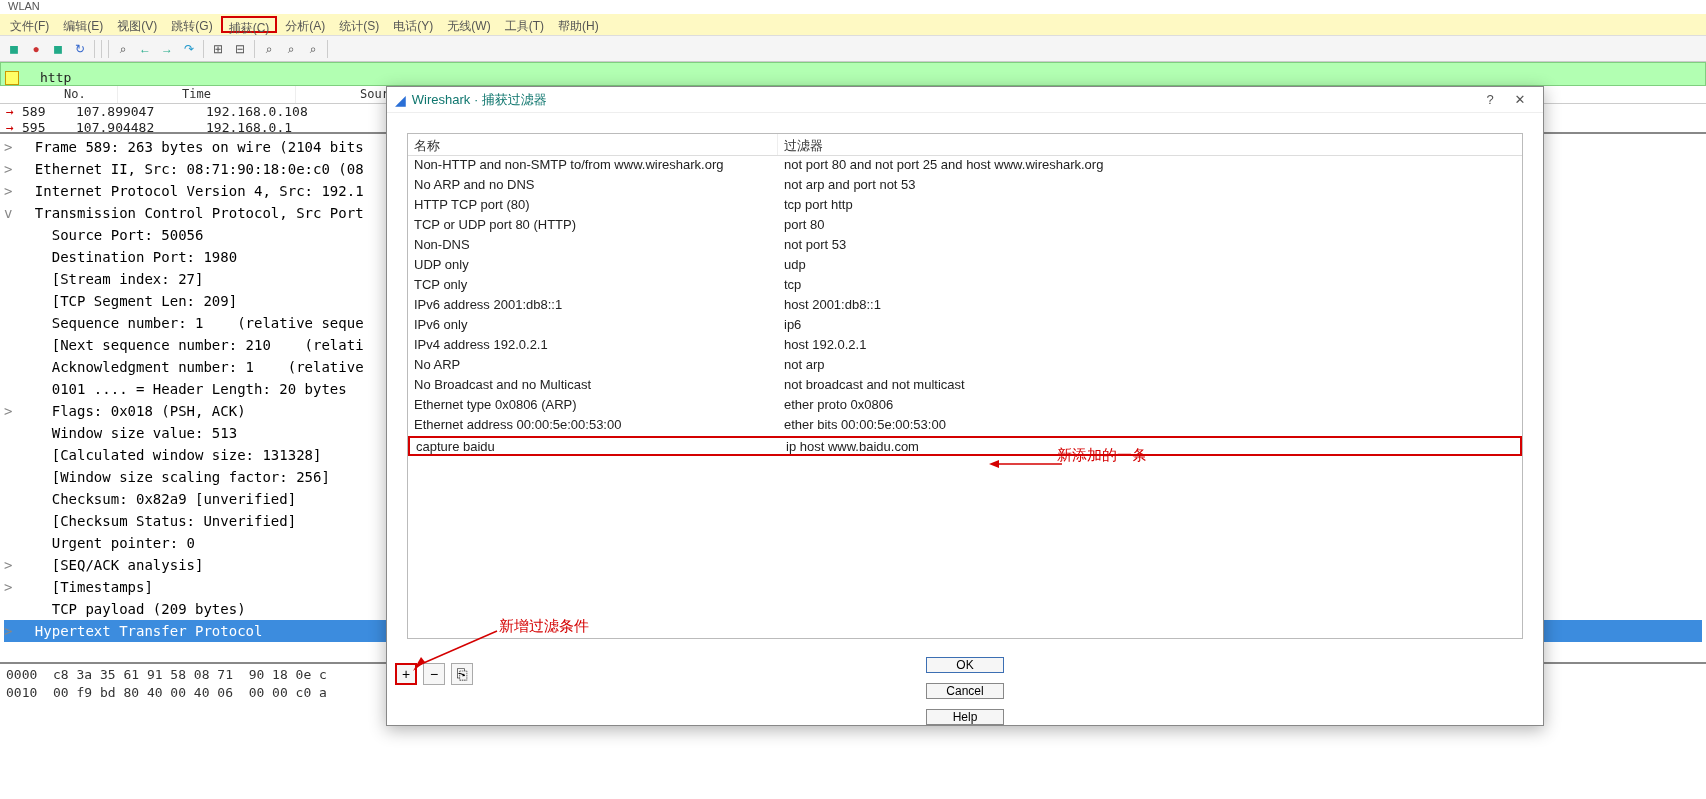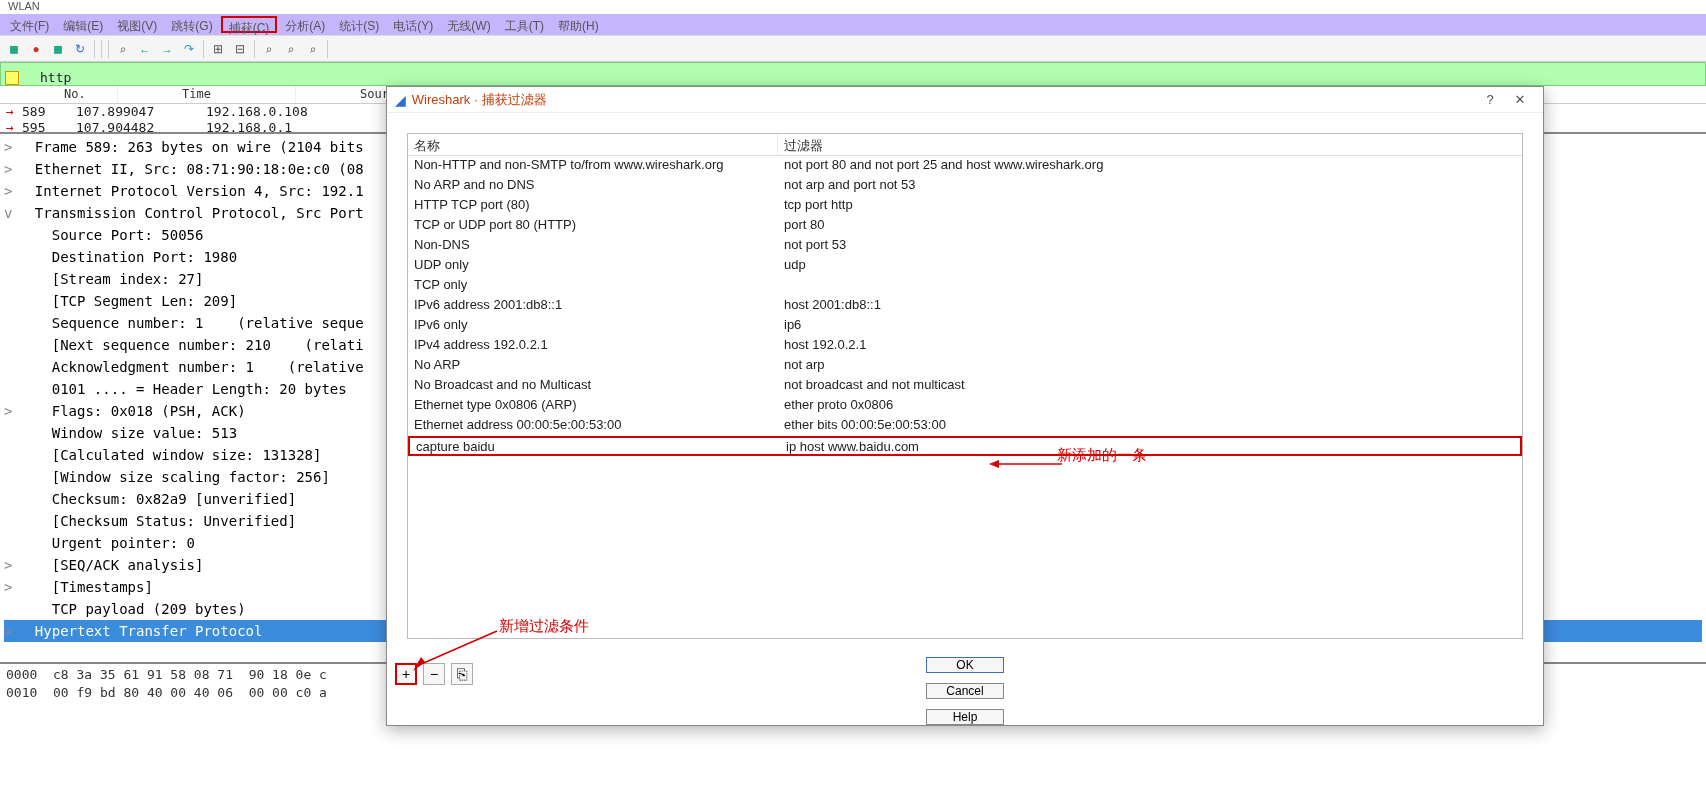"文件(F)" .menubar { background: #c4b5fd -> #fef9c3 }
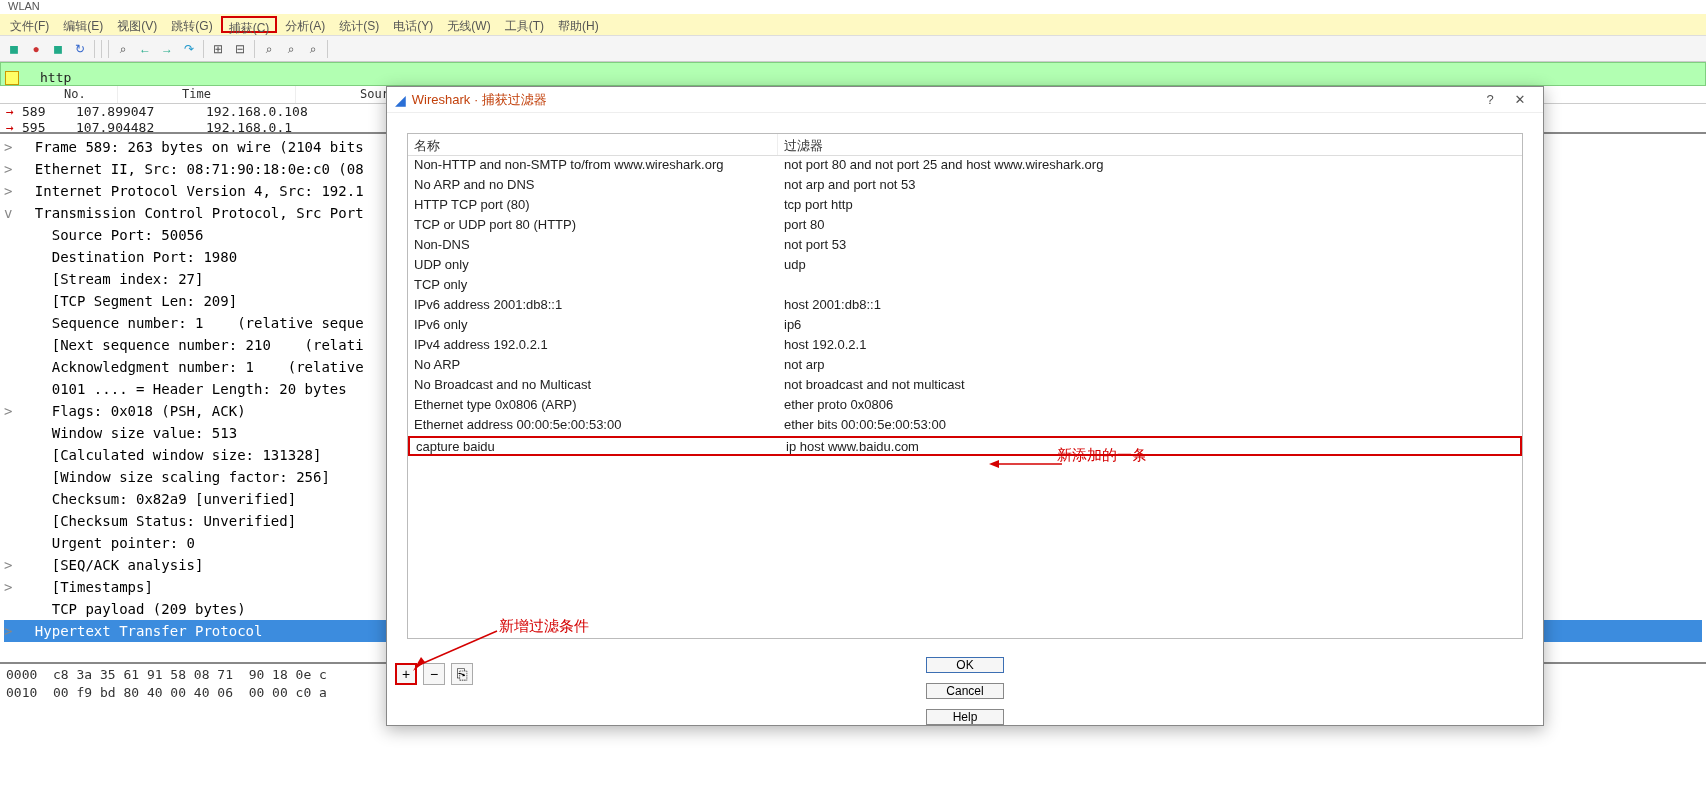"Wireshark · 捕获过滤器" .dialog-title .txt { color: #c2410c -> #0f766e }
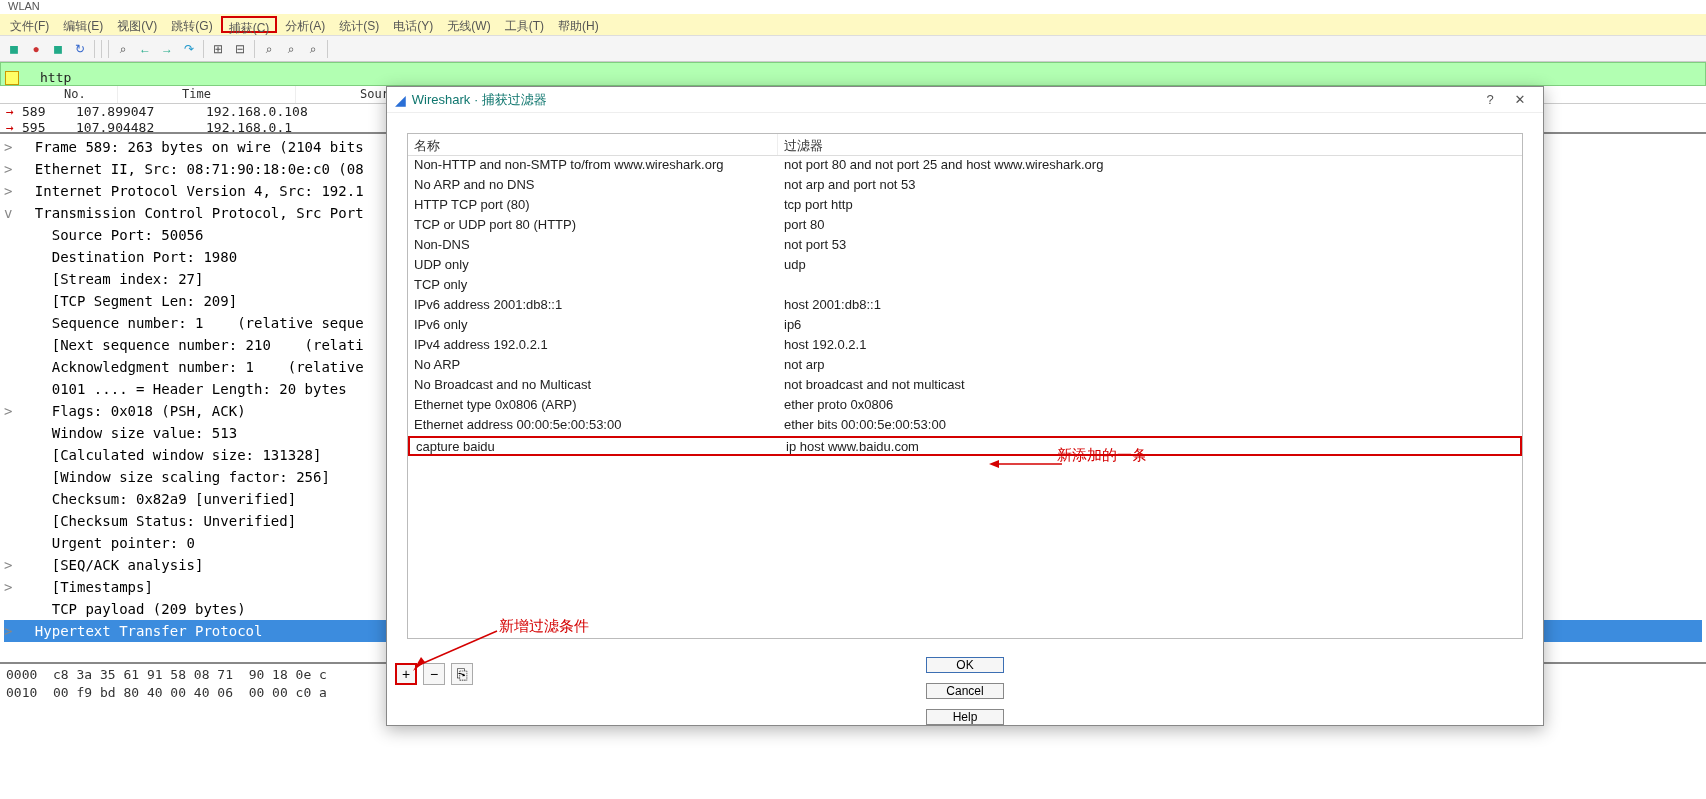"tcp" div.c2 { html: none -> <div>tcp</div> }
